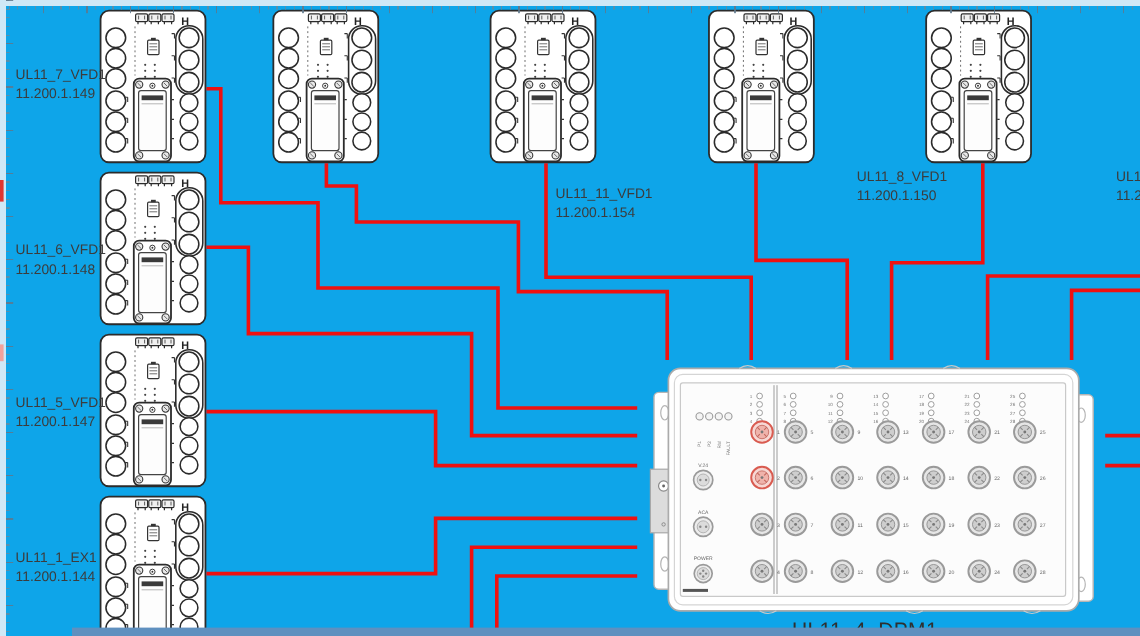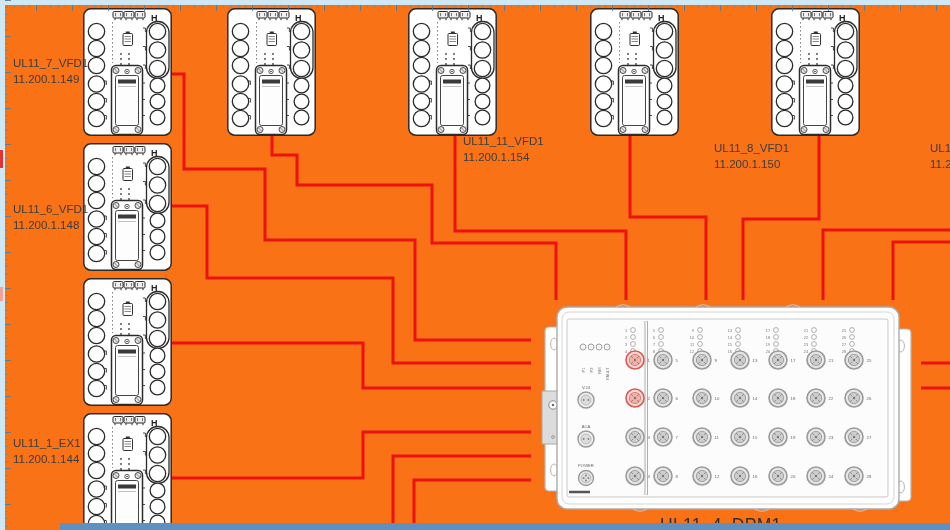"UL11_7_VFD1" #canvas { background: #f97316 -> #0ea5e9 }
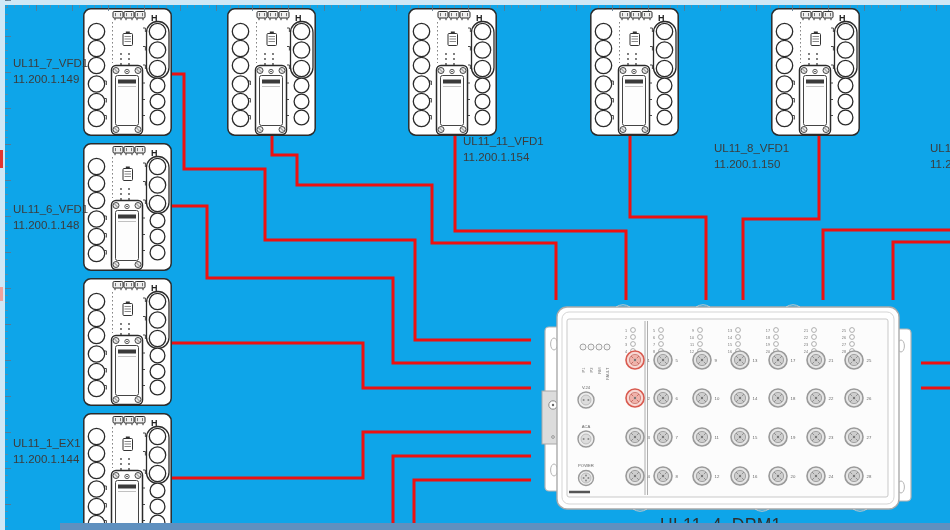"UL11_11_VFD1" div.dev-label { top: 134px -> 155px }
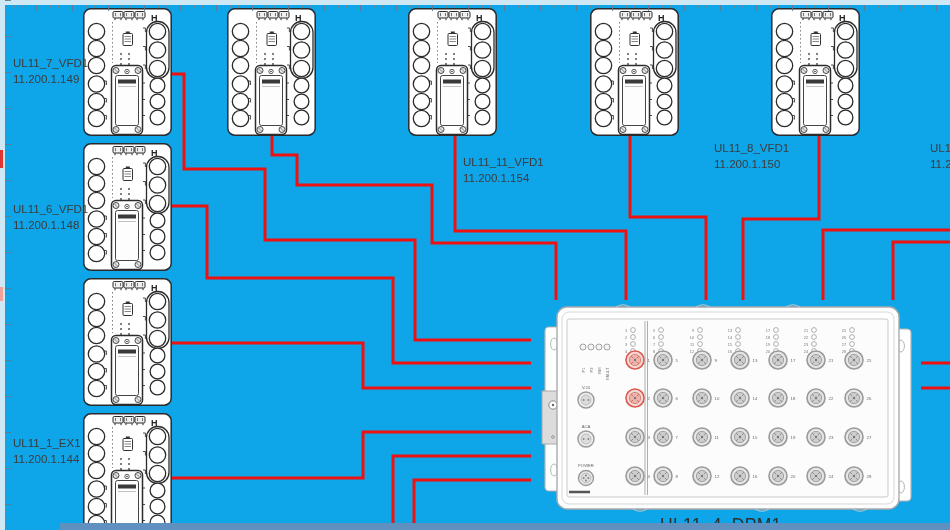"UL11_5_VFD1" div.dev-label { html: none -> <div> <span>UL11_5_VFD1</span> <span>11.200.1.147</span> </div> }
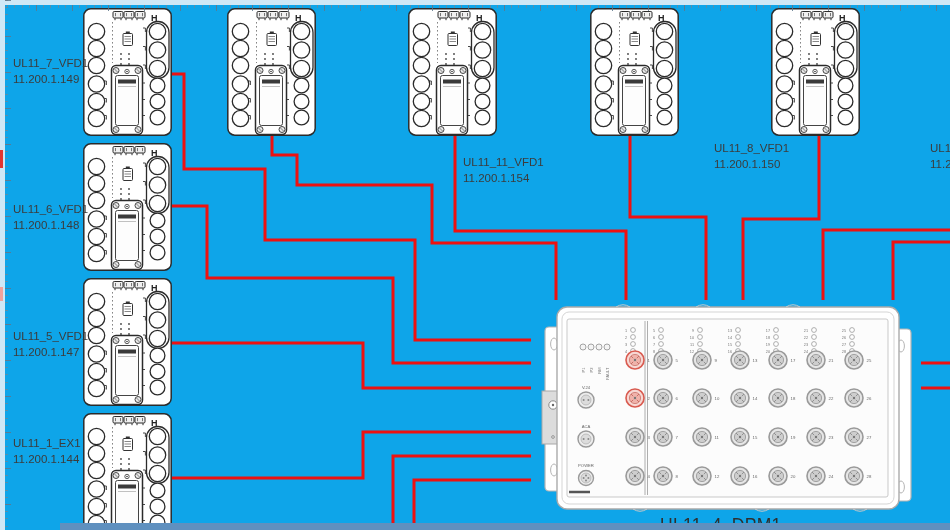"UL11_1_EX1" div.dev-label { top: 436px -> 458px }
